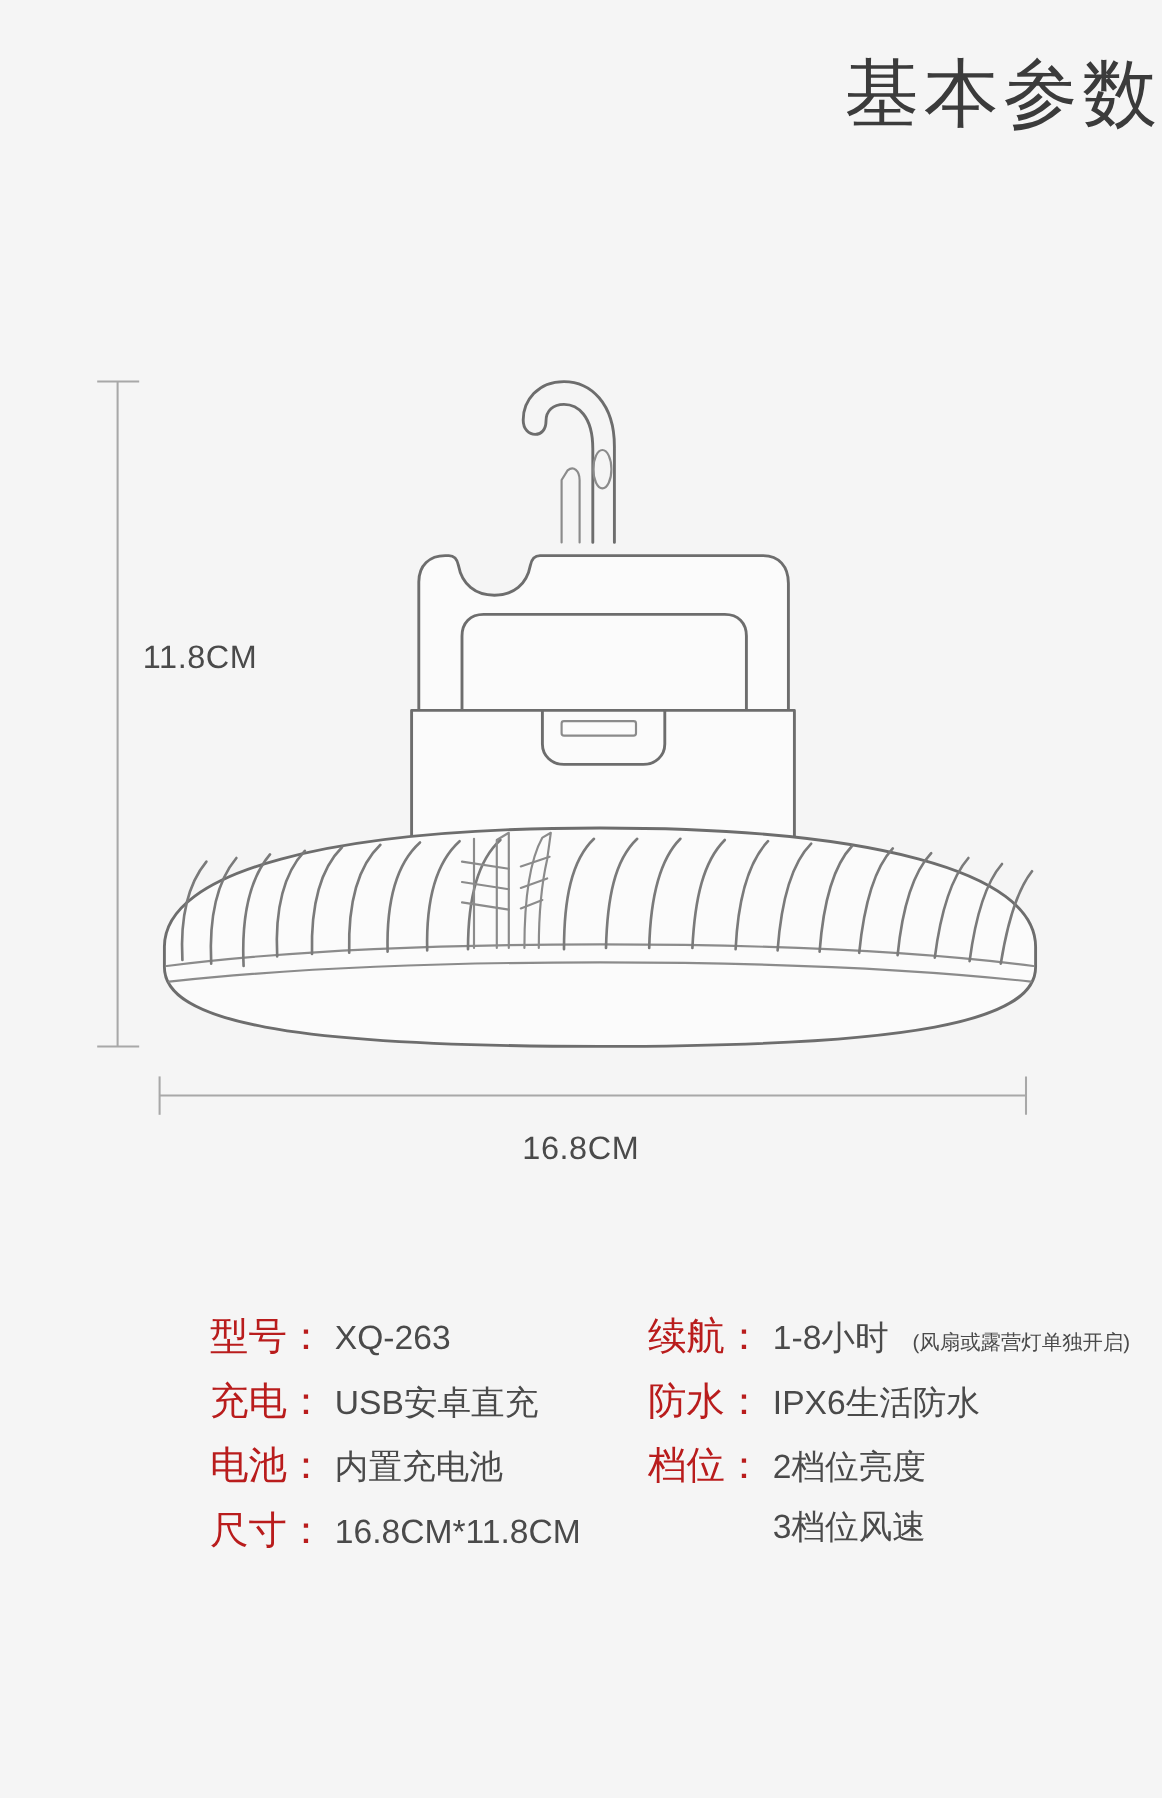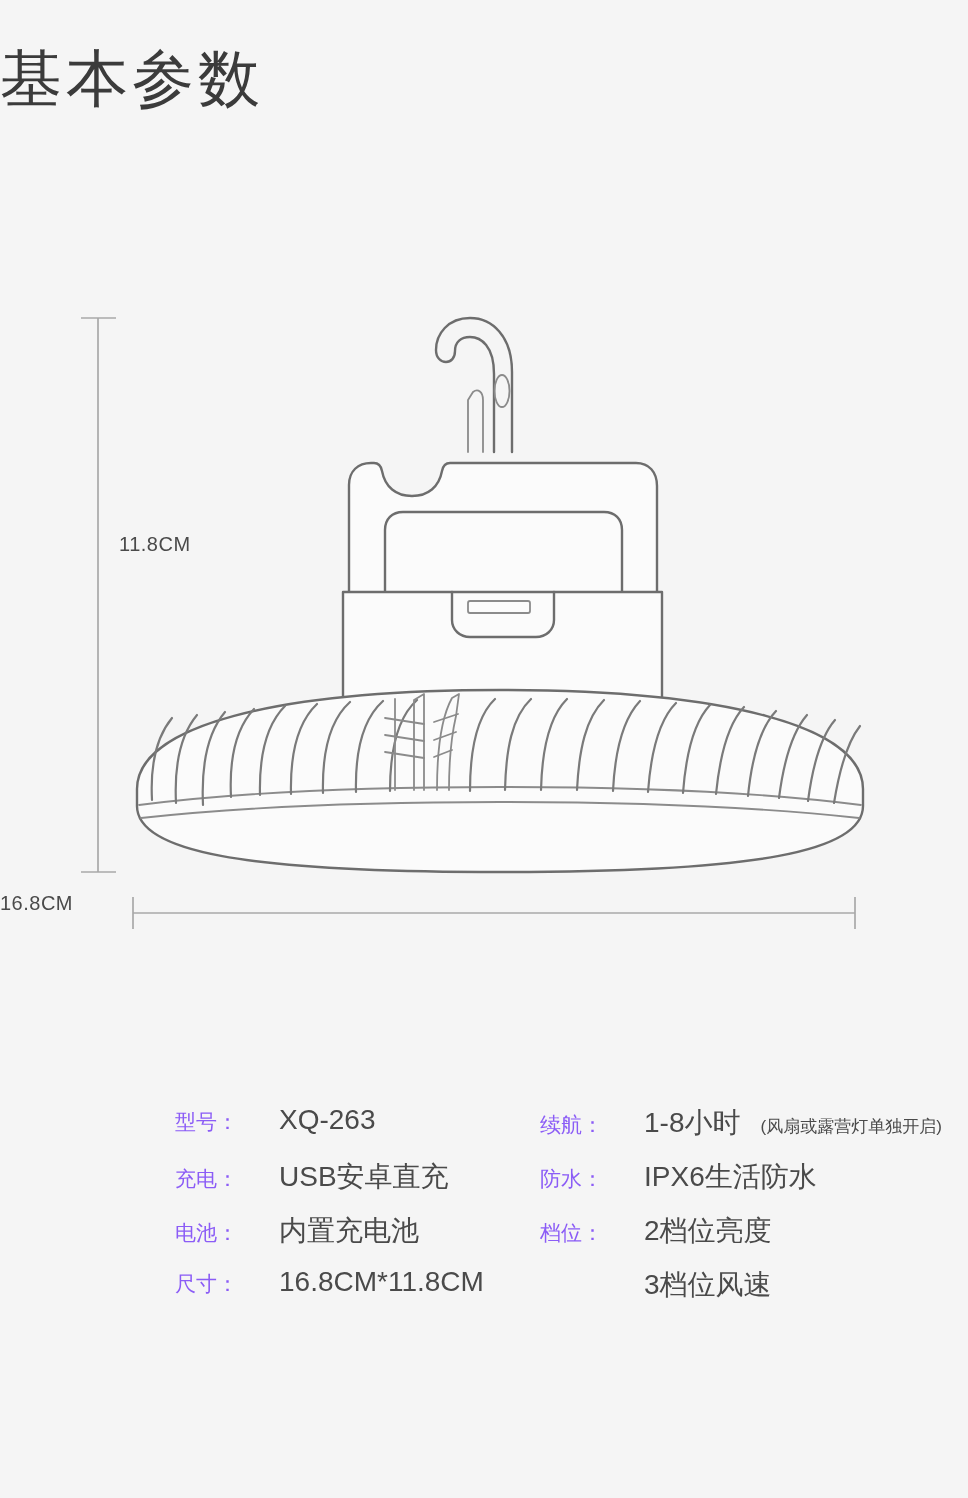"基本参数" .page-title { text-align: left -> right }
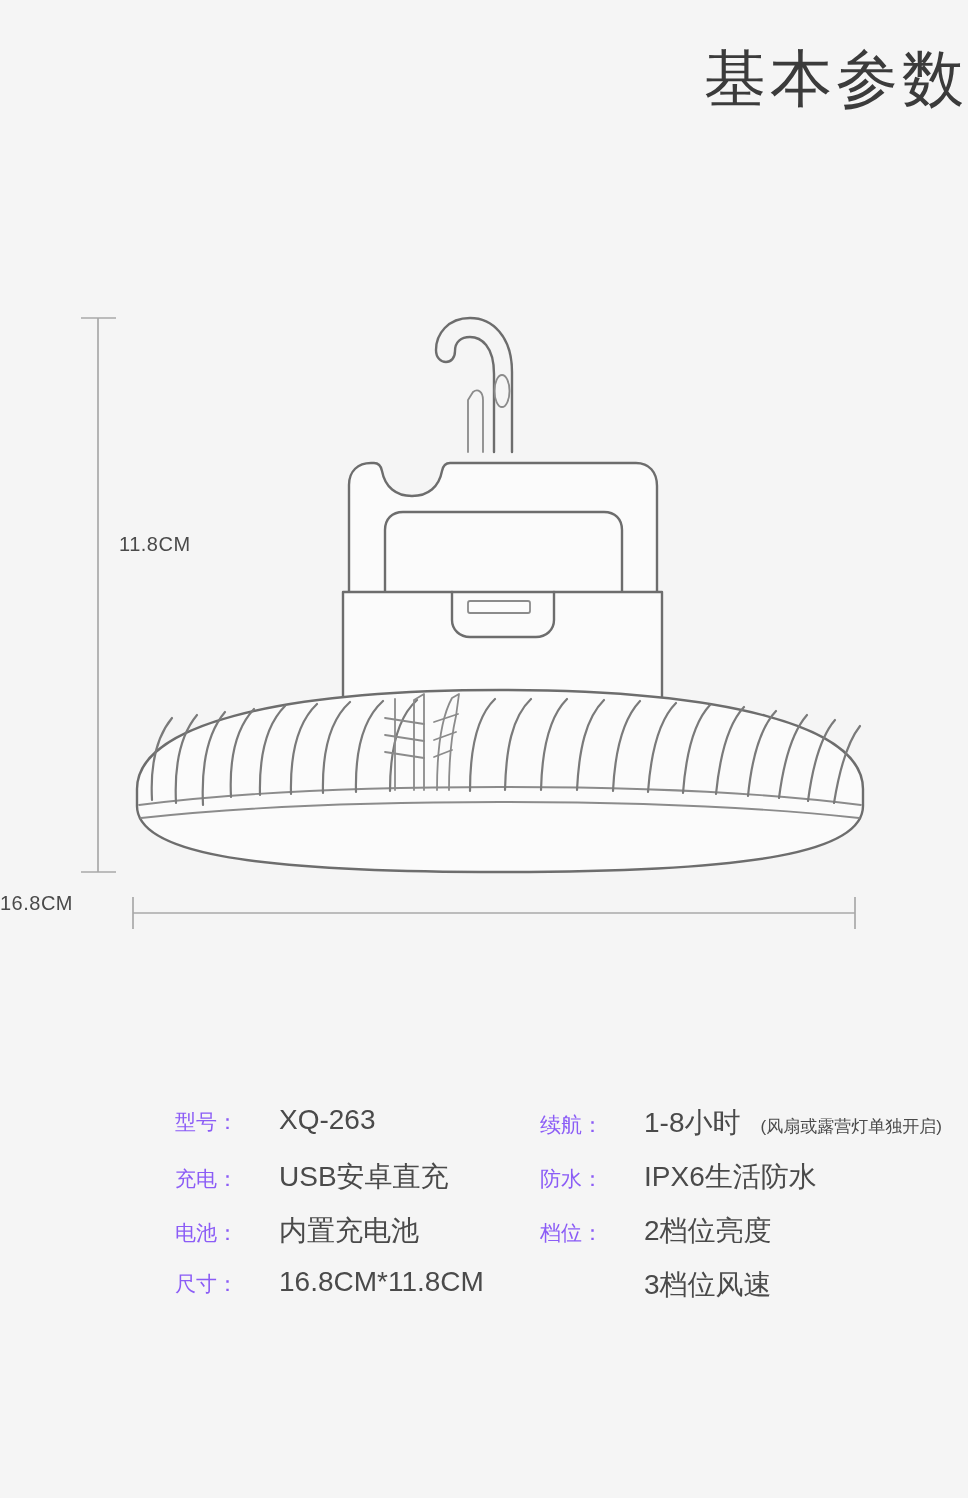"11.8CM" .dim-label { font-size: 20px -> 27px }
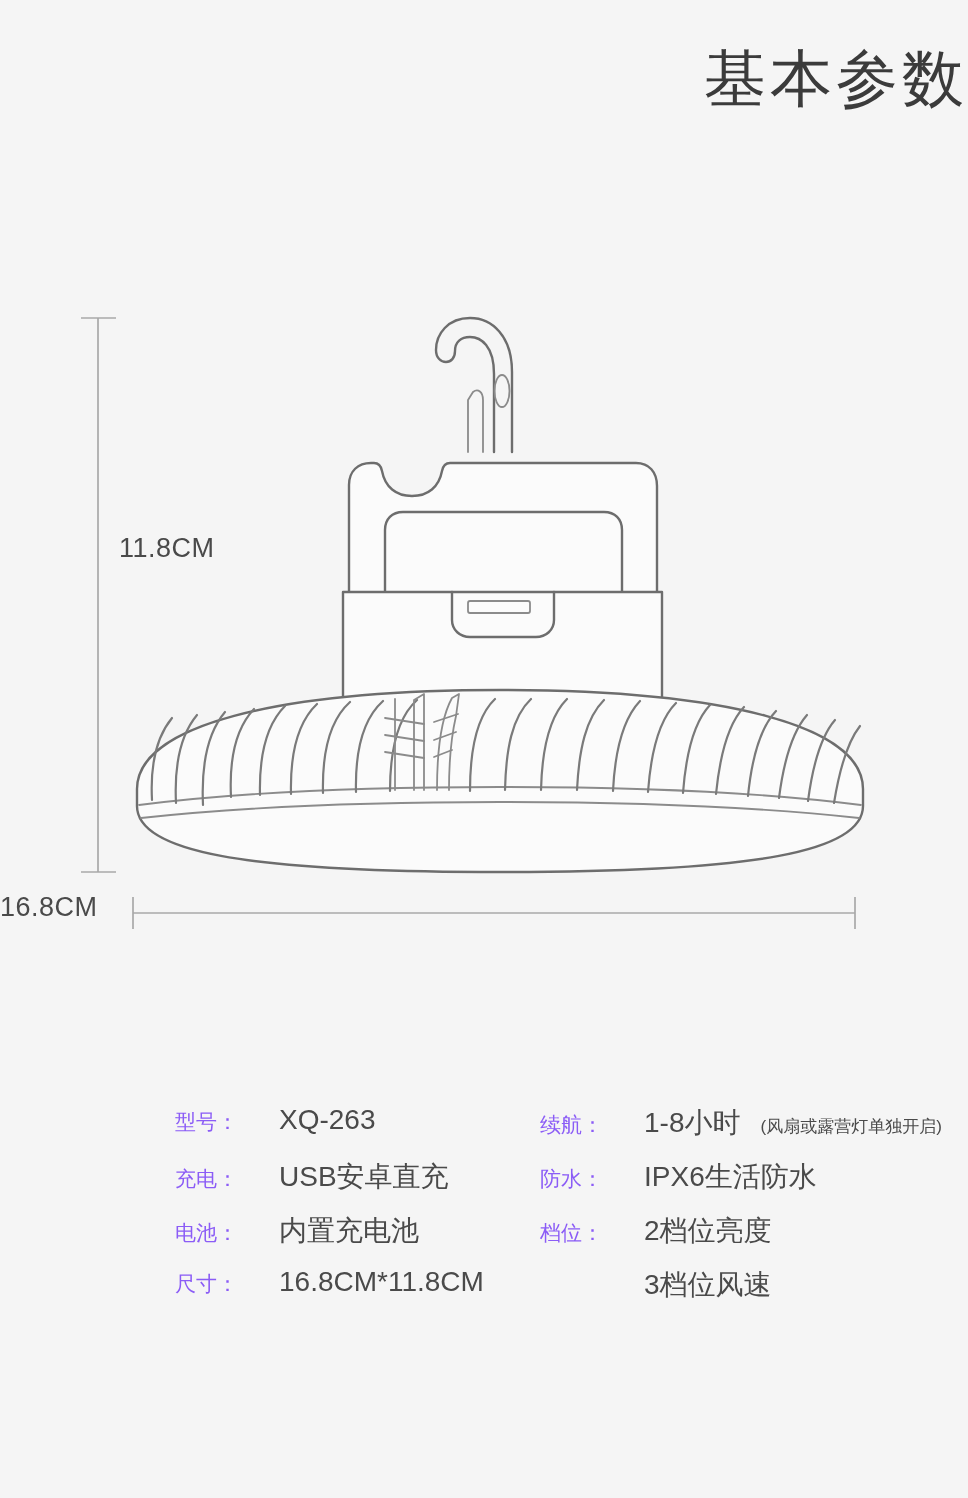"16.8CM" .dim-label.horizontal-dim { text-align: left -> center; top: 892px -> 942px }
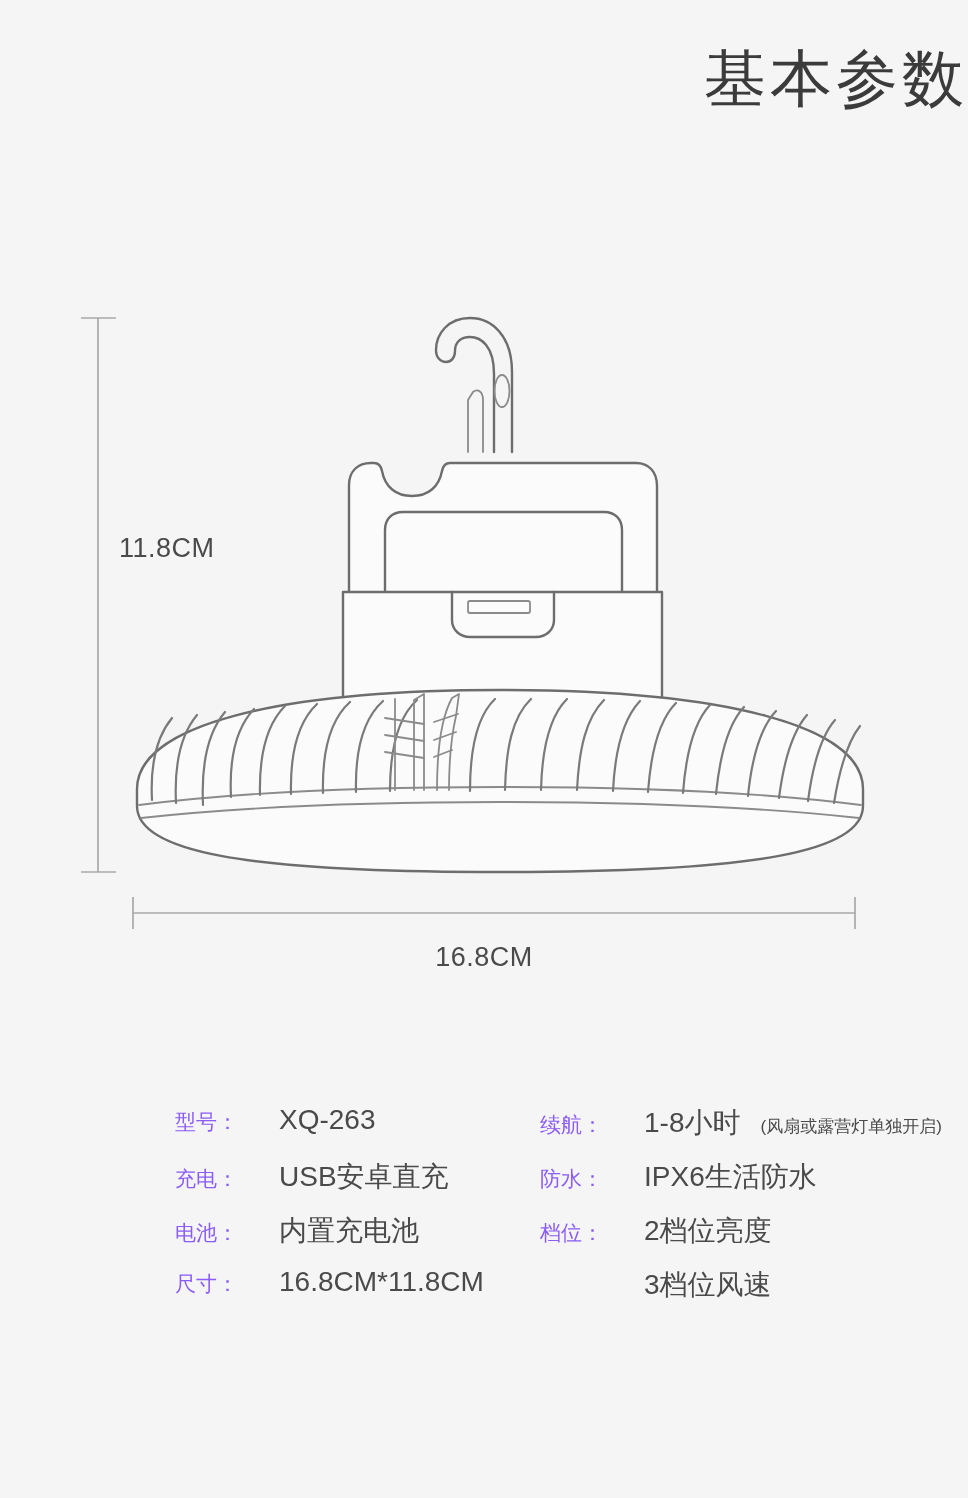"型号：" .spec-label { color: #8b5cf6 -> #b91c1c; font-size: 21px -> 32px }
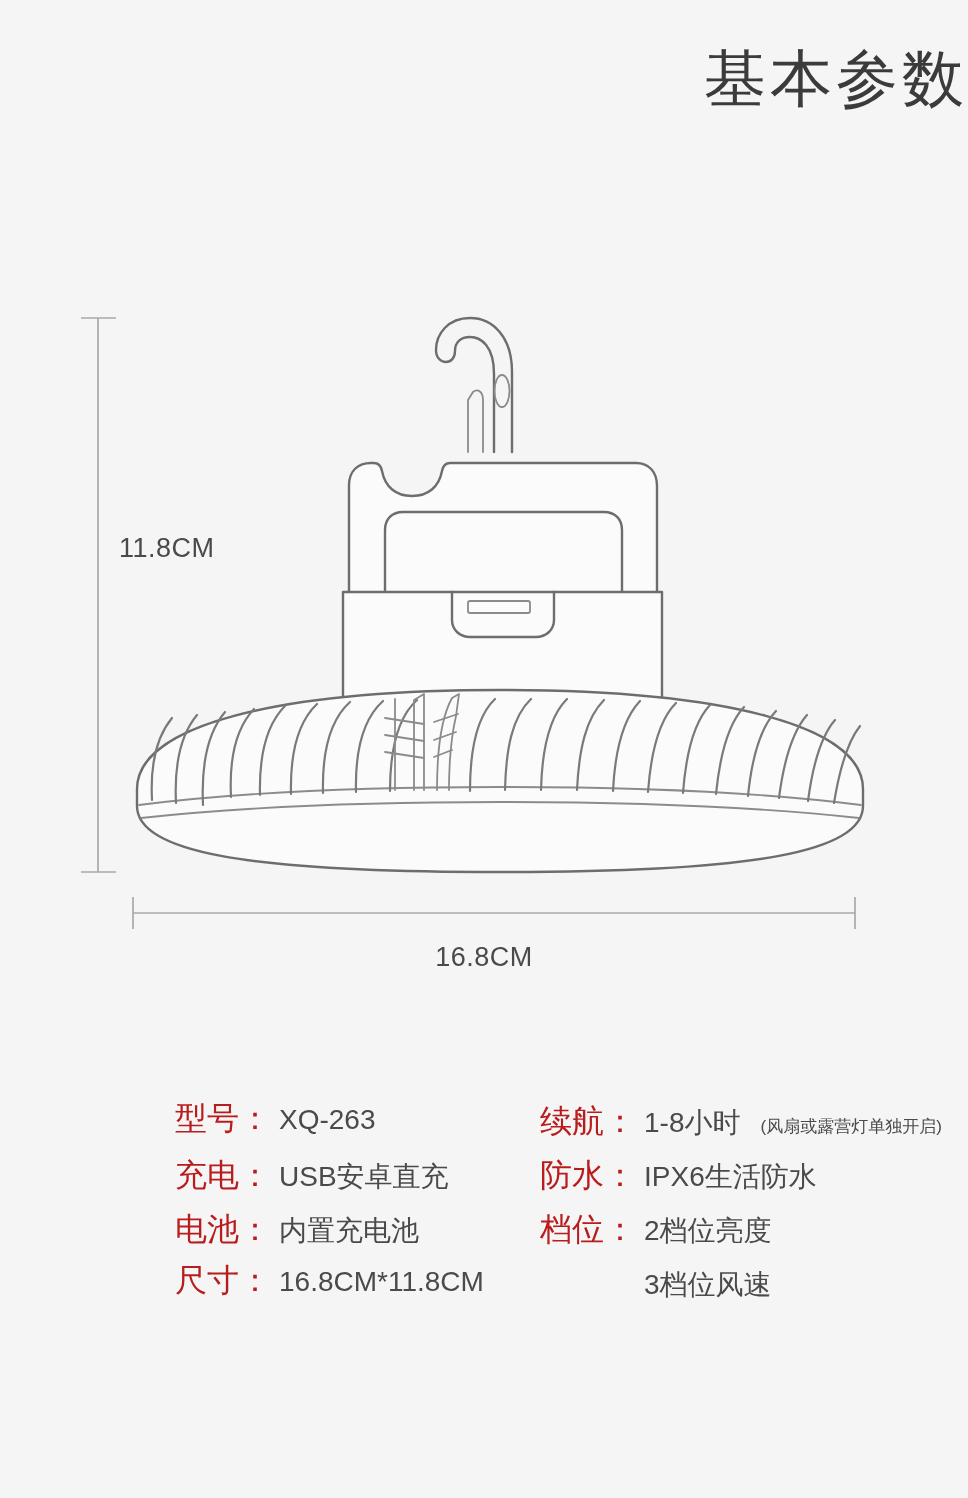"XQ-263" .spec-value { margin-top: 12px -> none }
